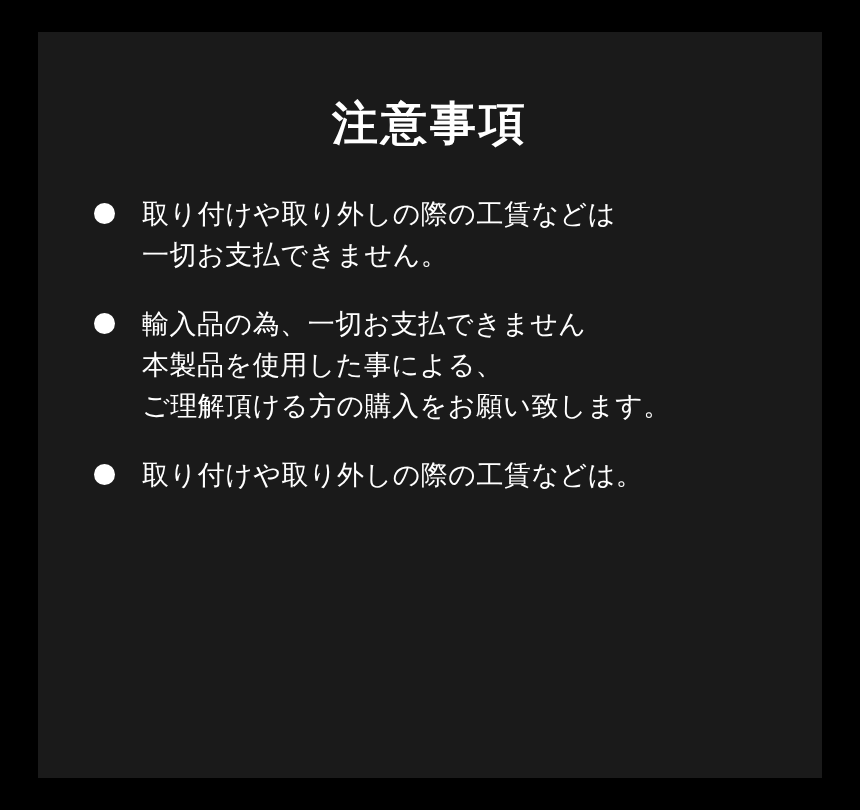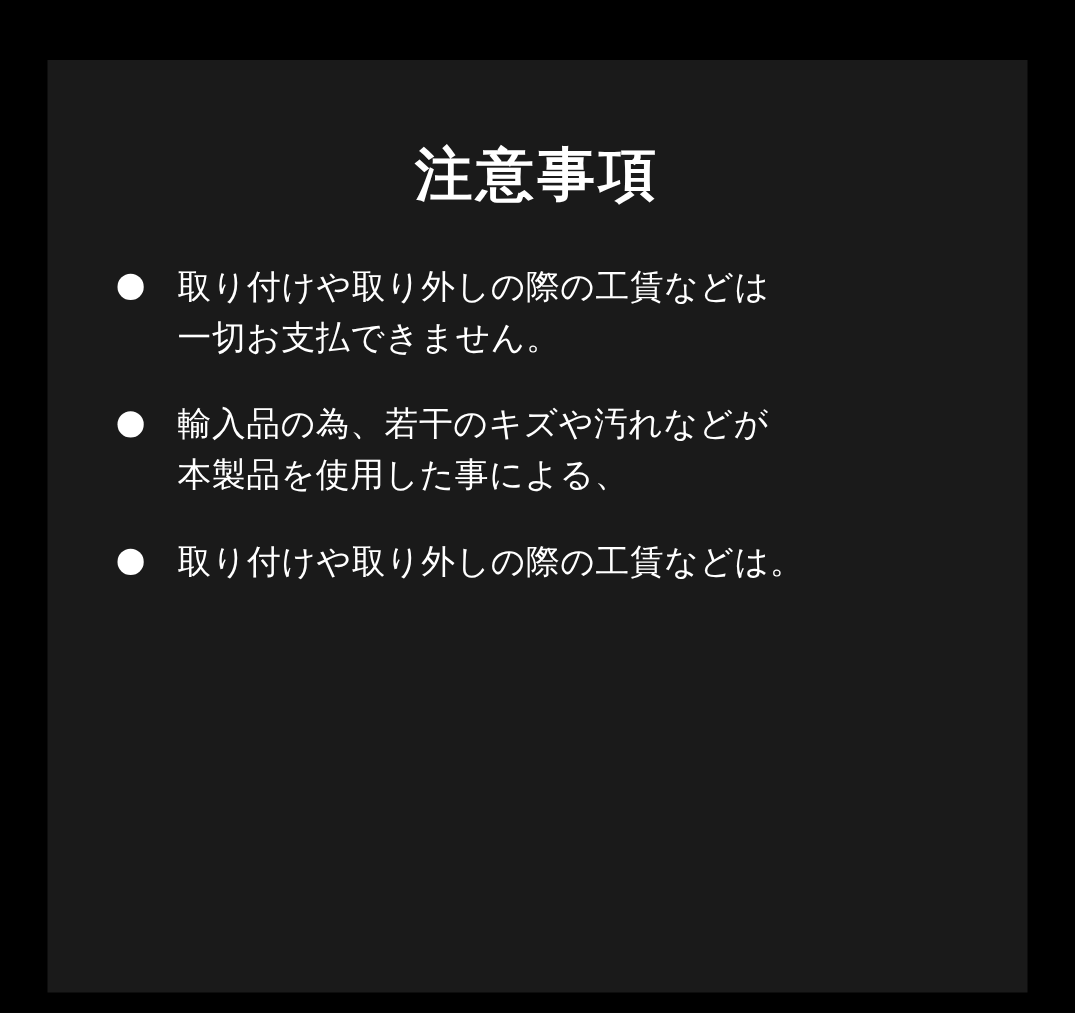"注意事項" .panel { top: 48px -> 32px }
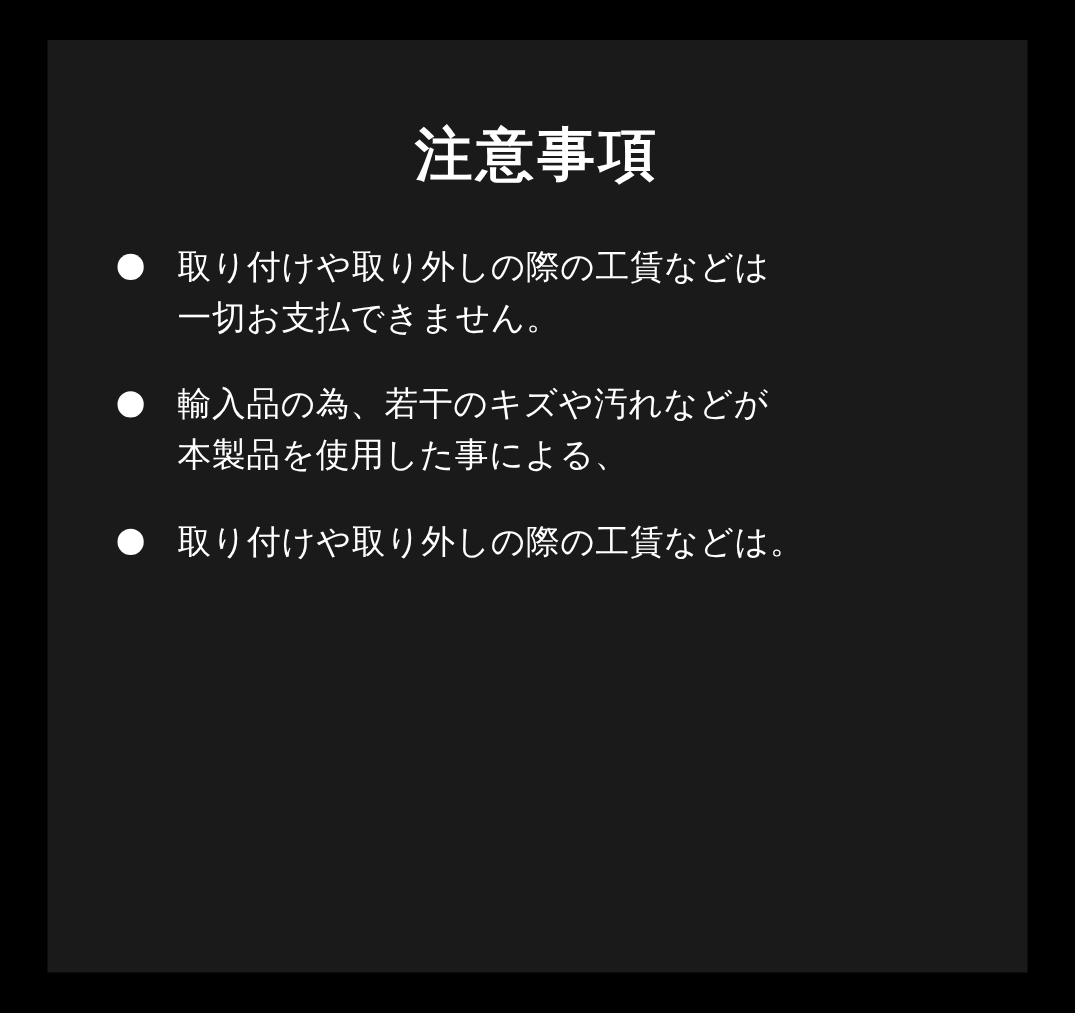"輸入品の為、若干のキズや汚れなどが" span.notice-line { text: 若干のキズや汚れなどが -> 一切お支払できません }
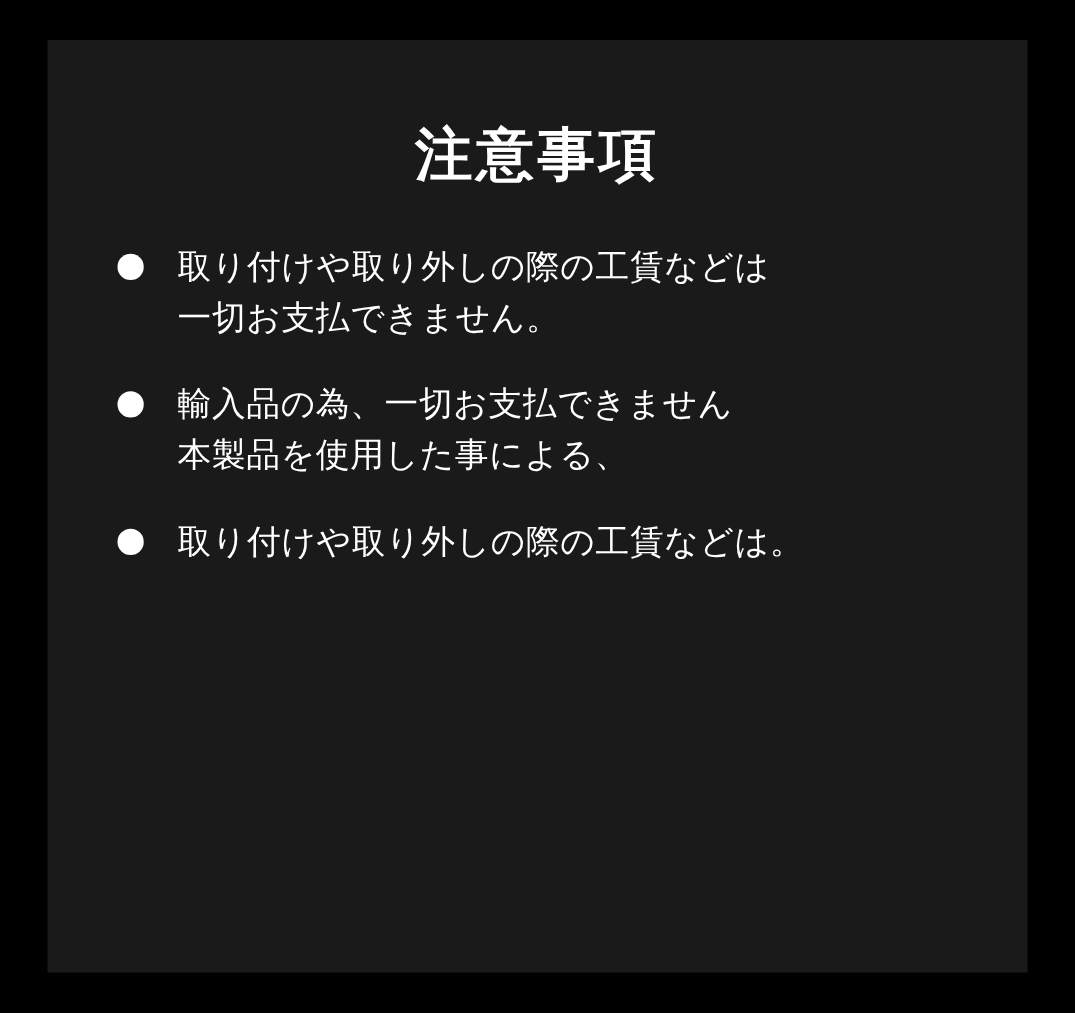"ご理解頂ける方の購入をお願い致します。" span.notice-line { html: none -> <span>ご理解頂ける方の購入をお願い致します。</span> }
